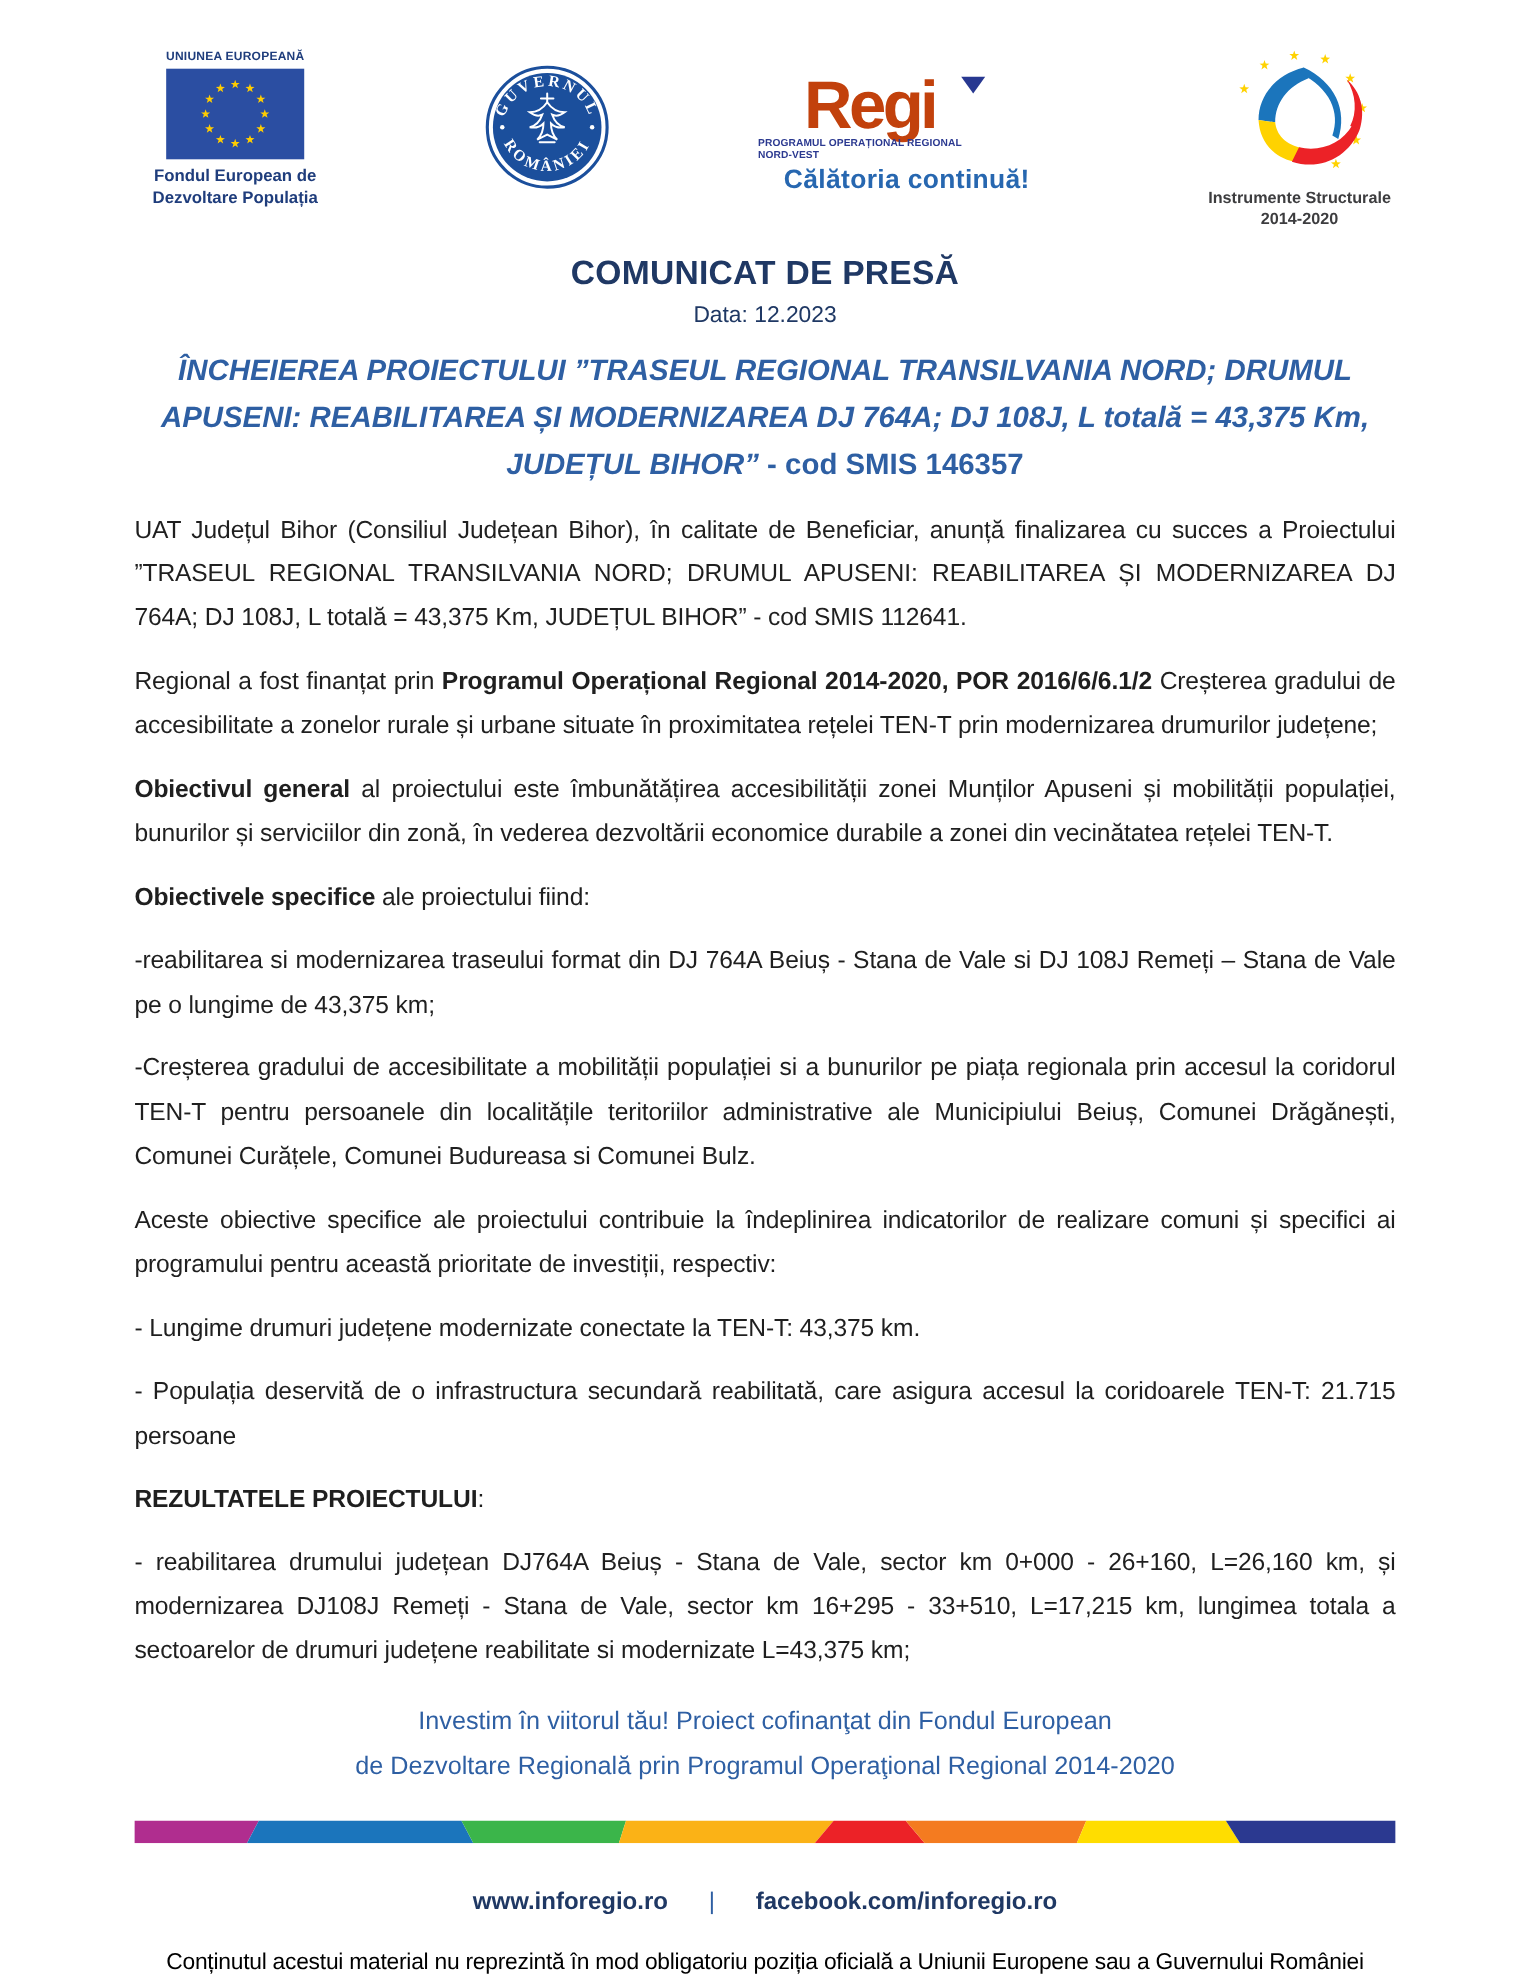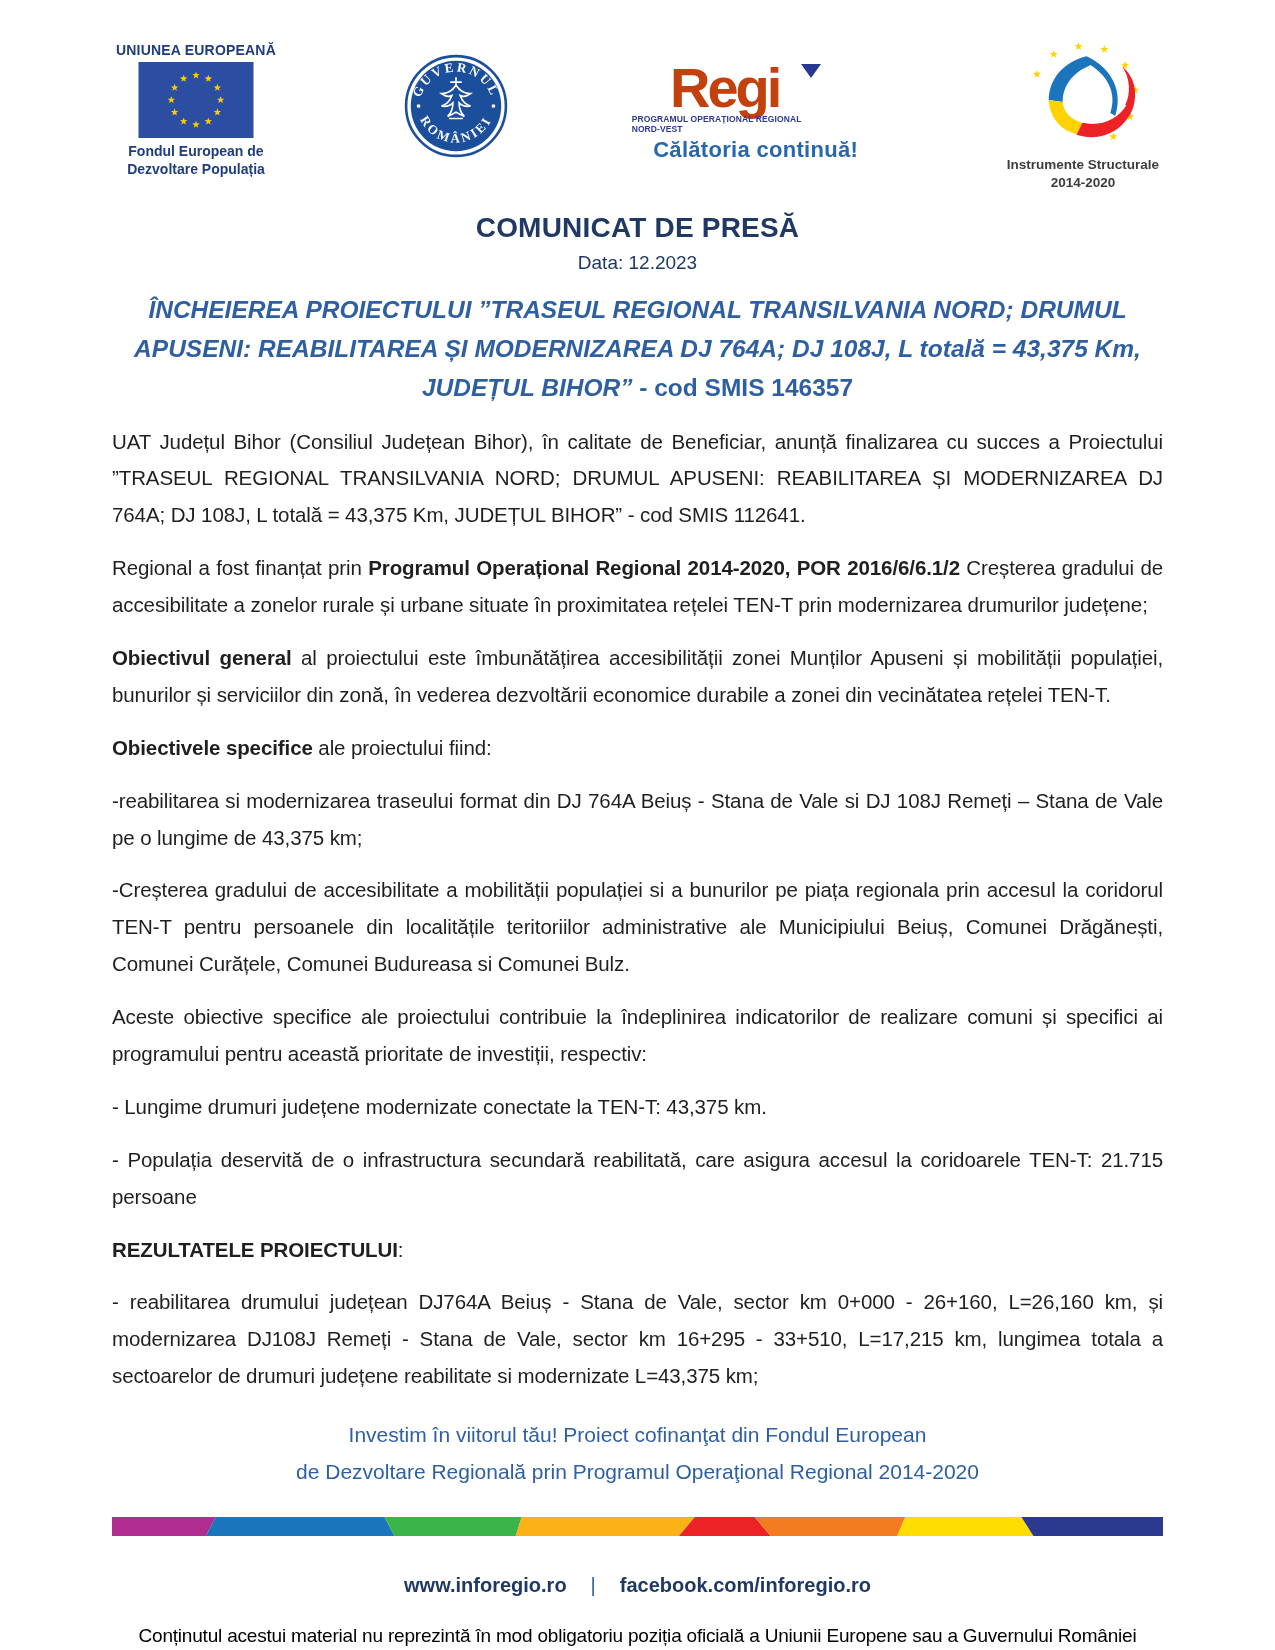"UNIUNEA EUROPEANĂ" .eu-top { font-size: 14px -> 10px }
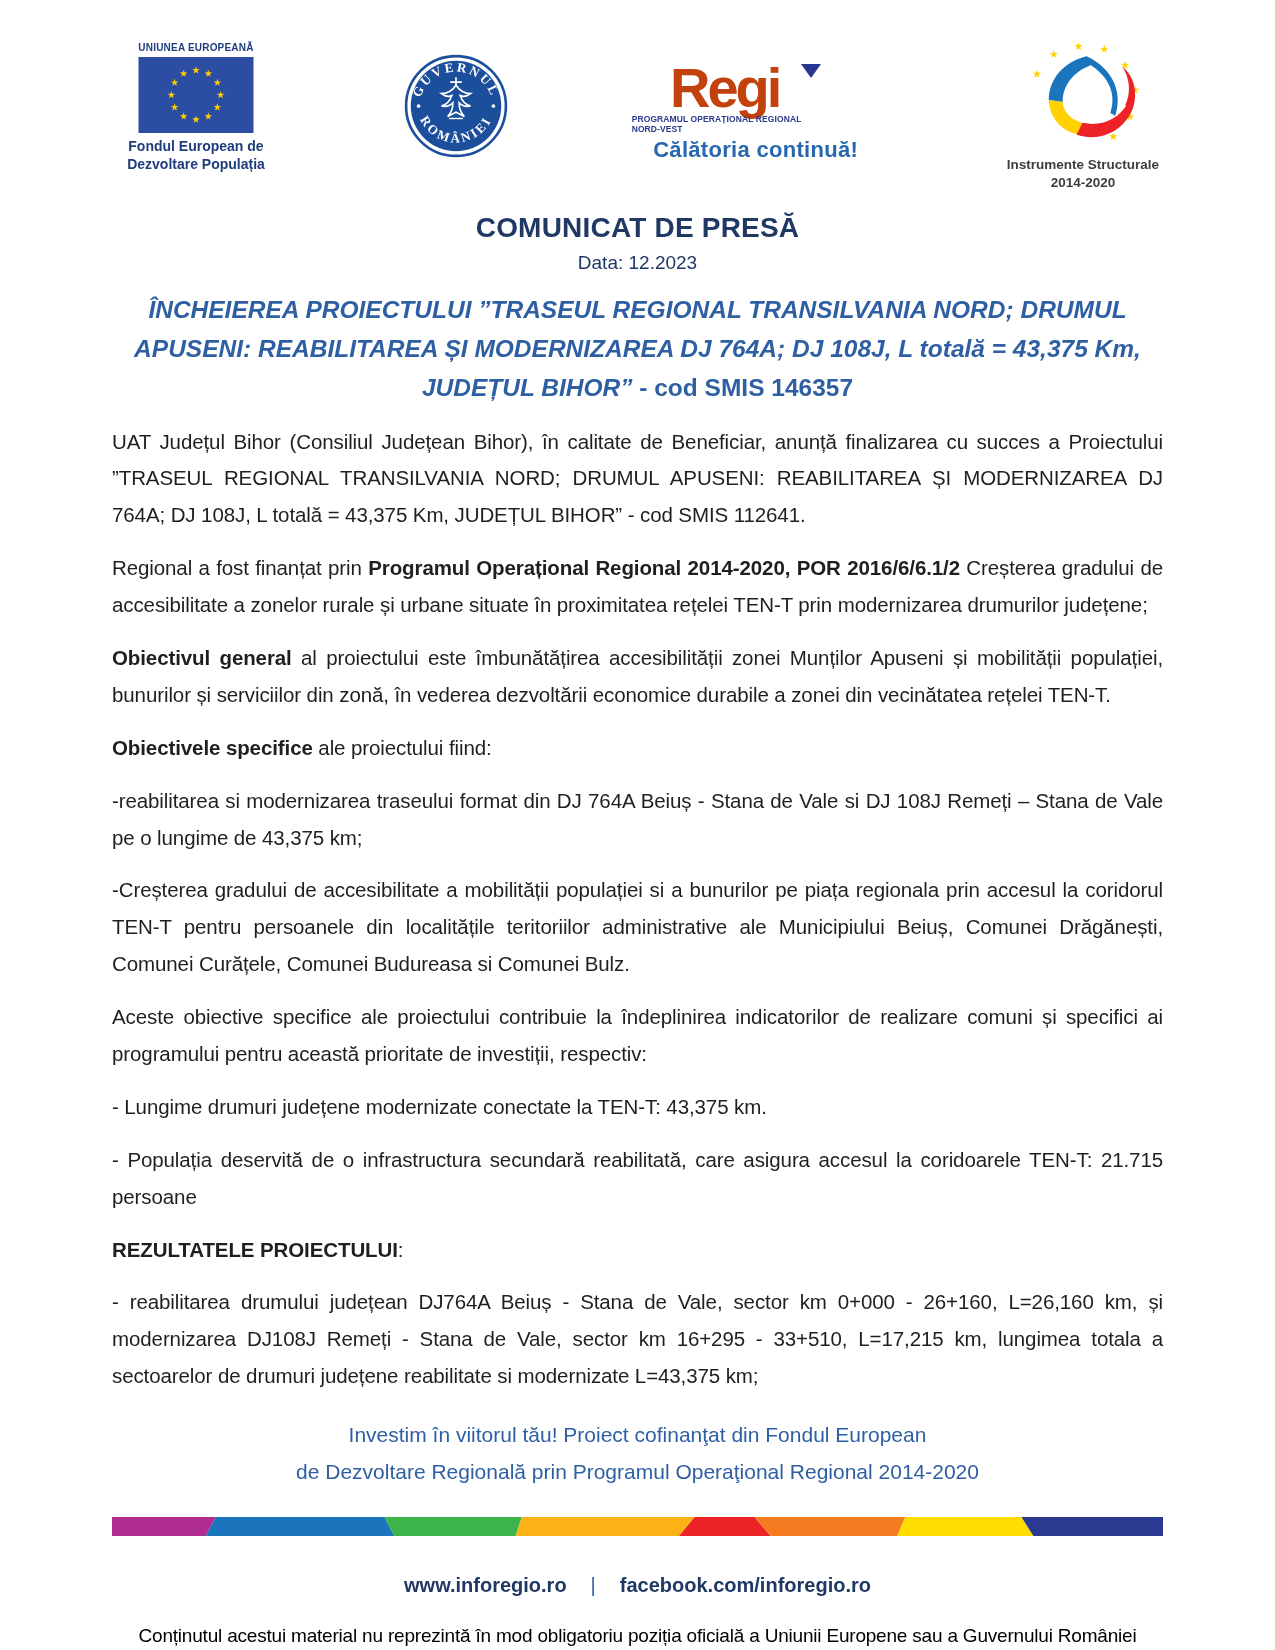"www.inforegio.ro" .links-row { gap: 24px -> 34px }
